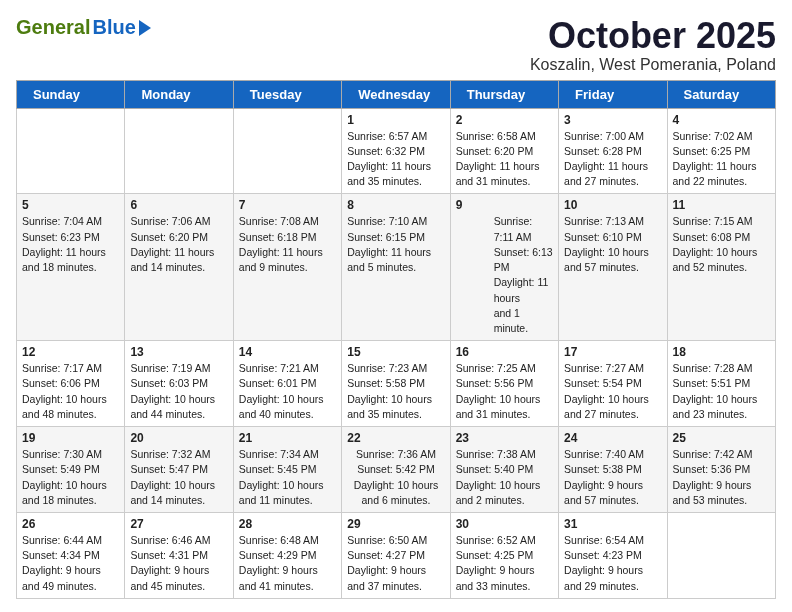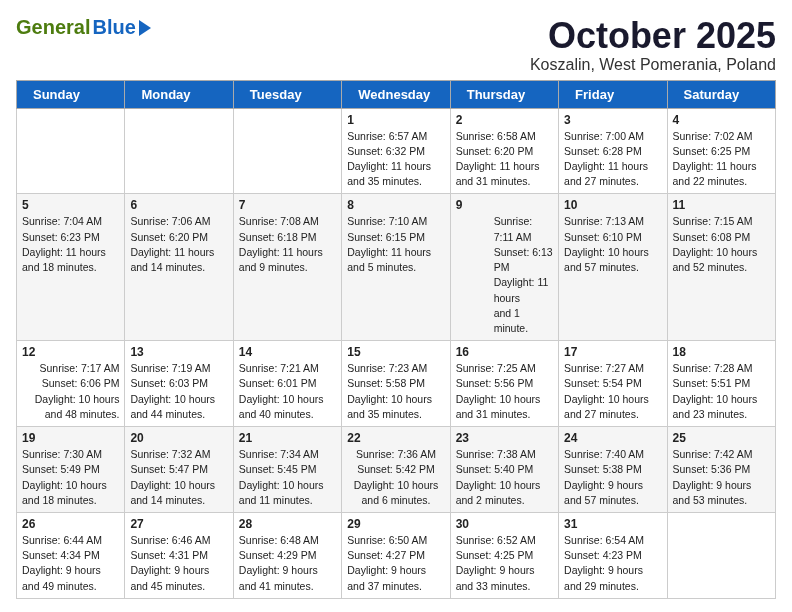"Sunrise: 7:17 AM" div.day-info { text-align: right -> none }
